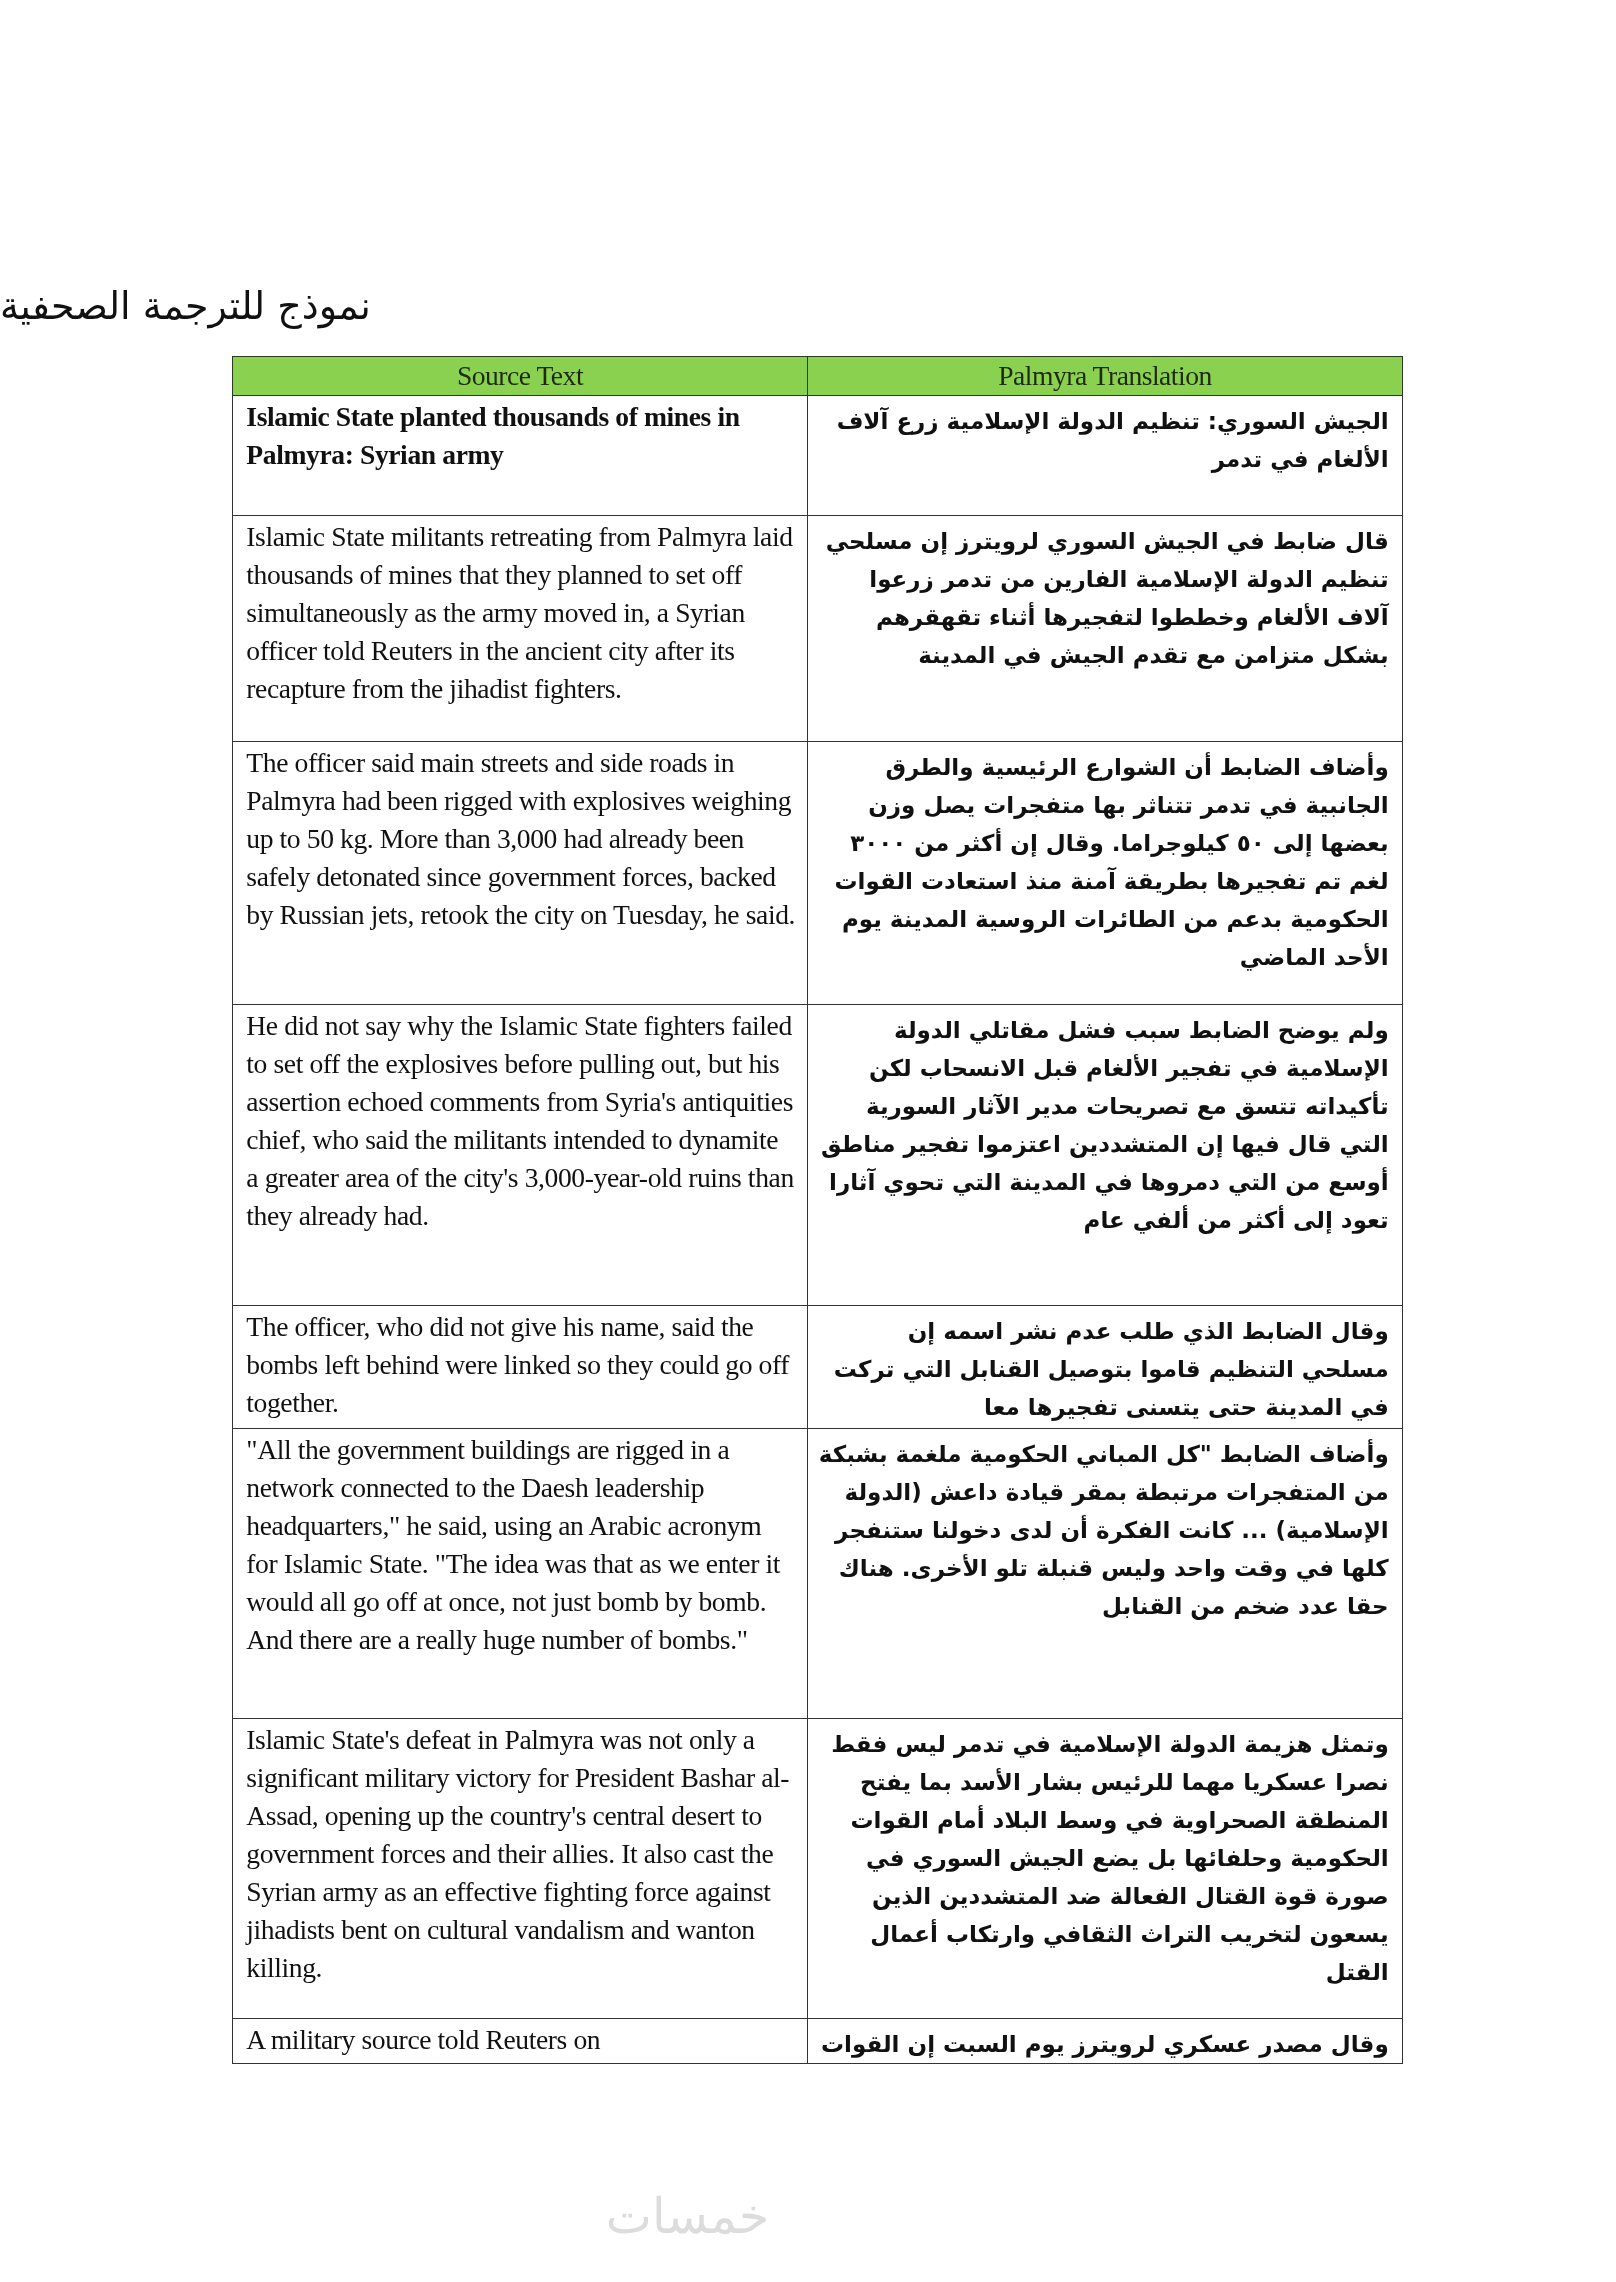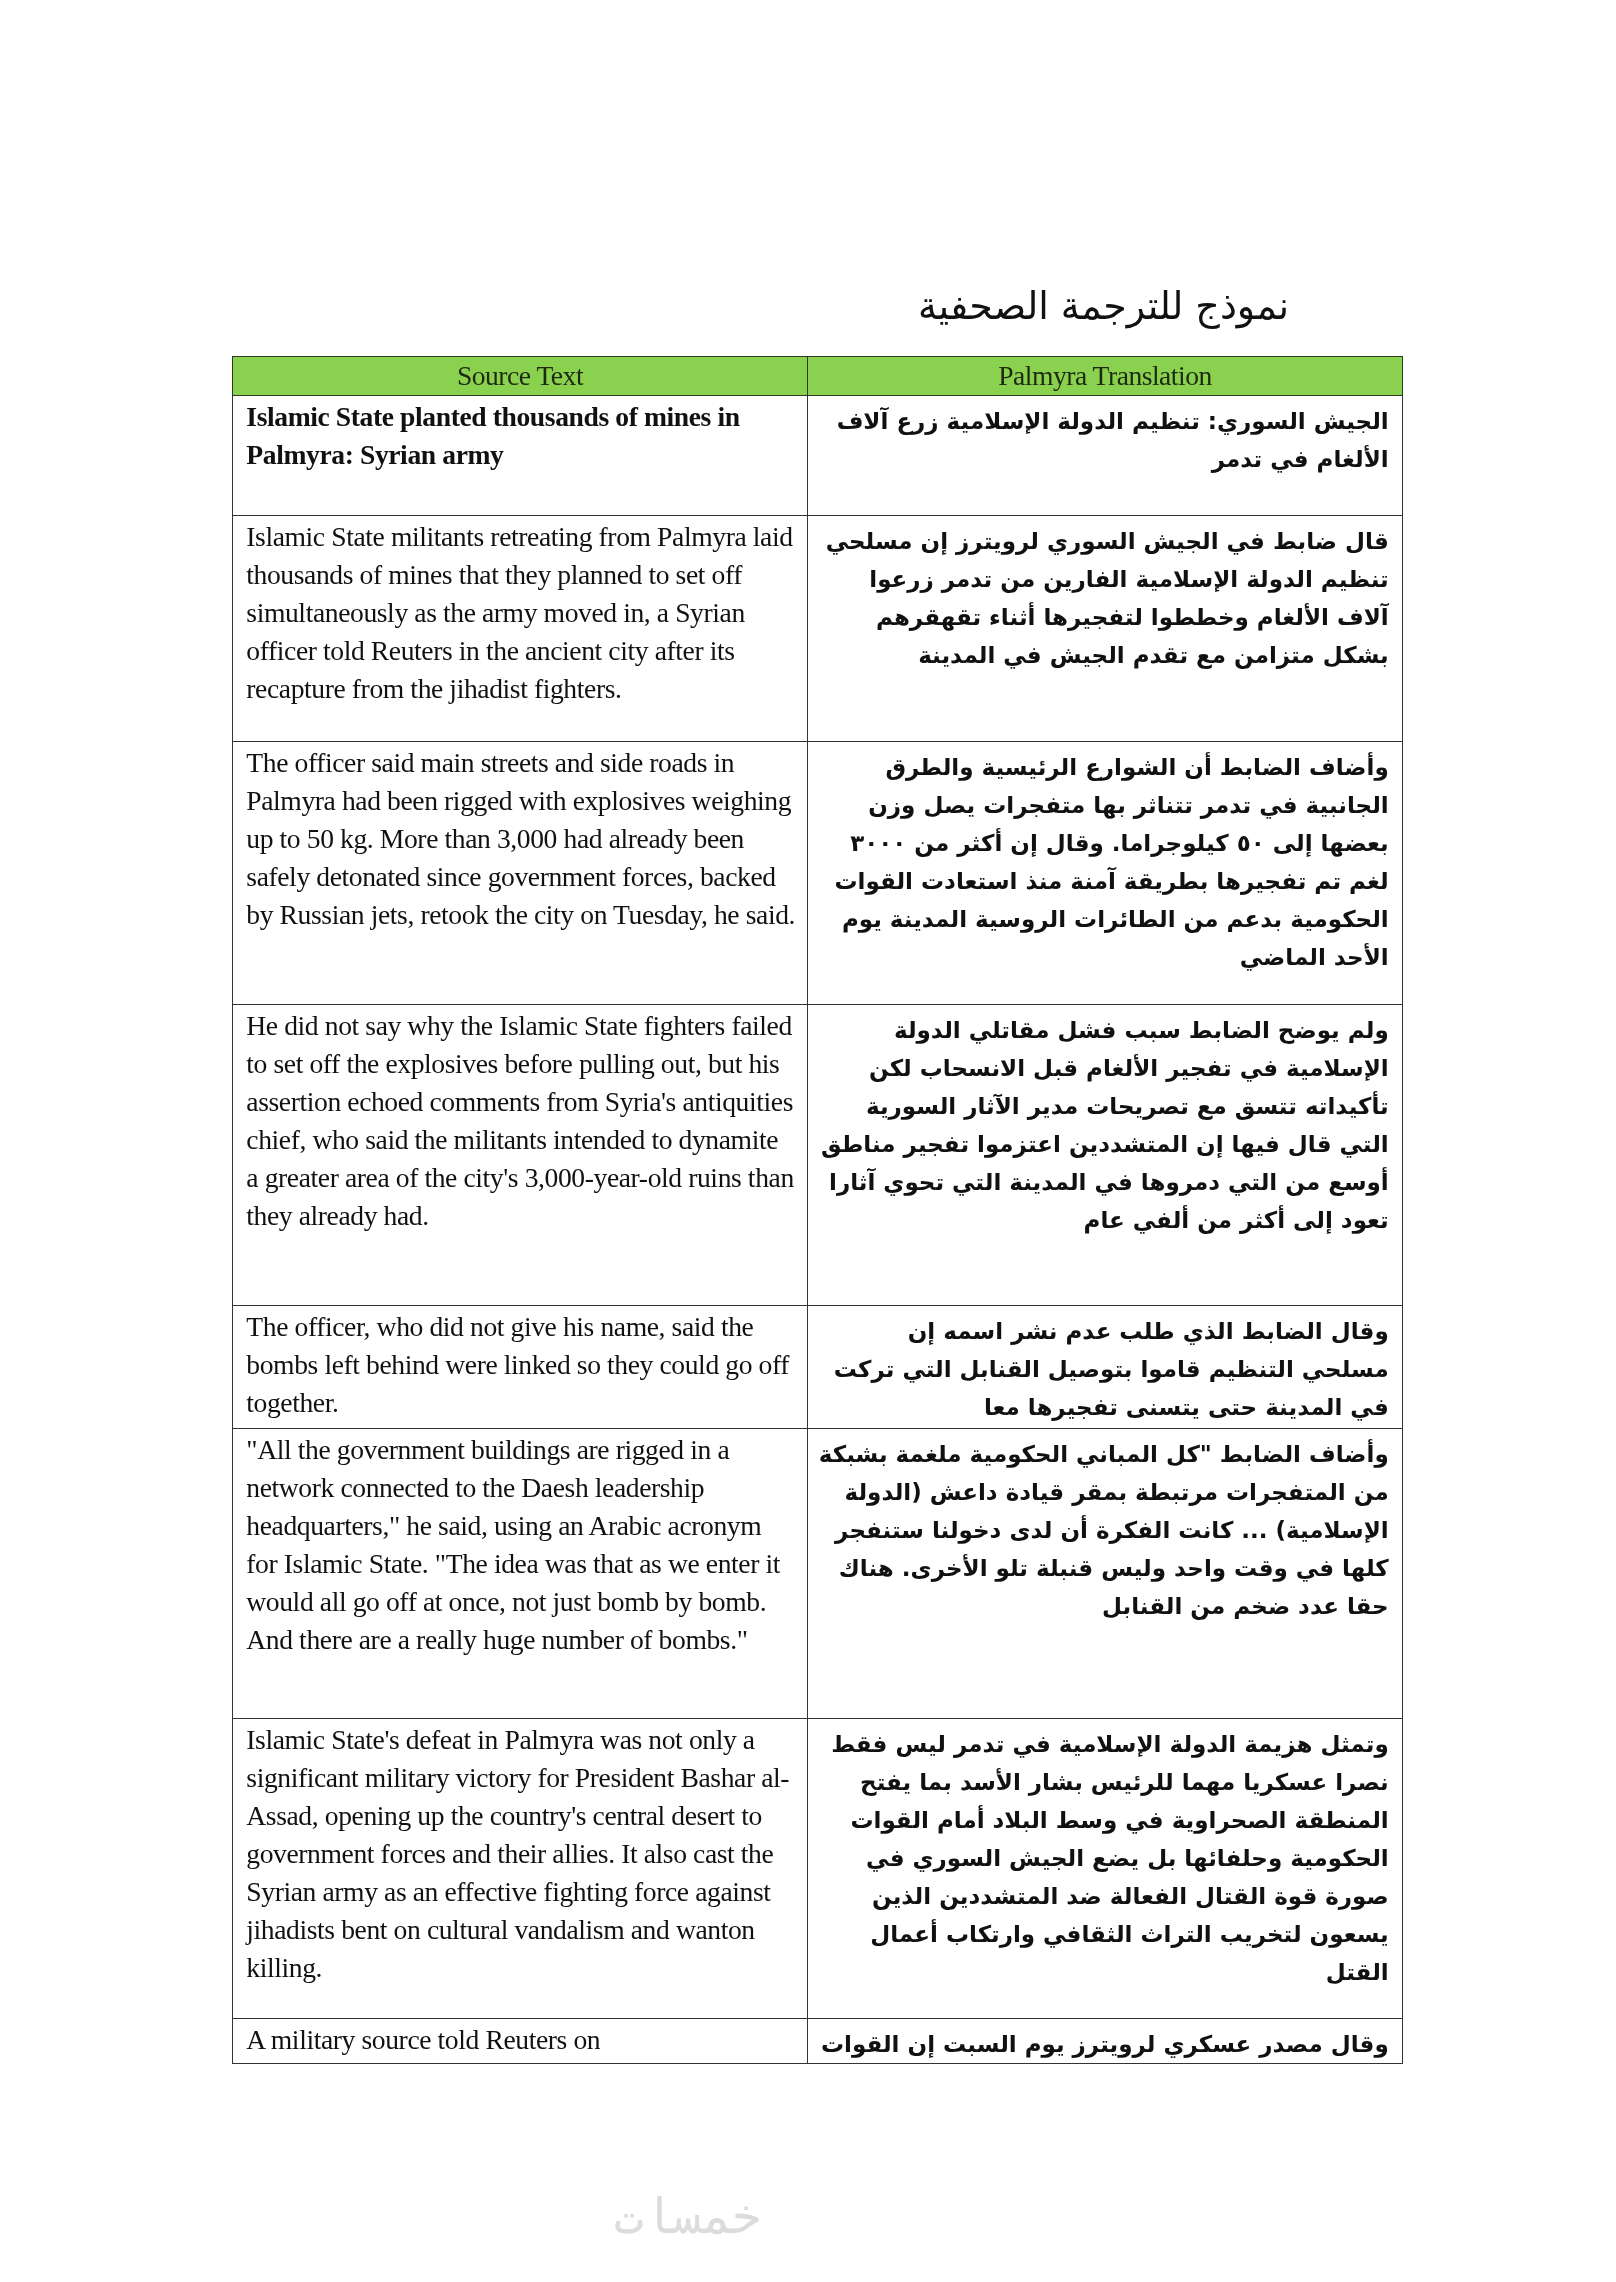"نموذج للترجمة الصحفية" .page-title { text-align: right -> left }
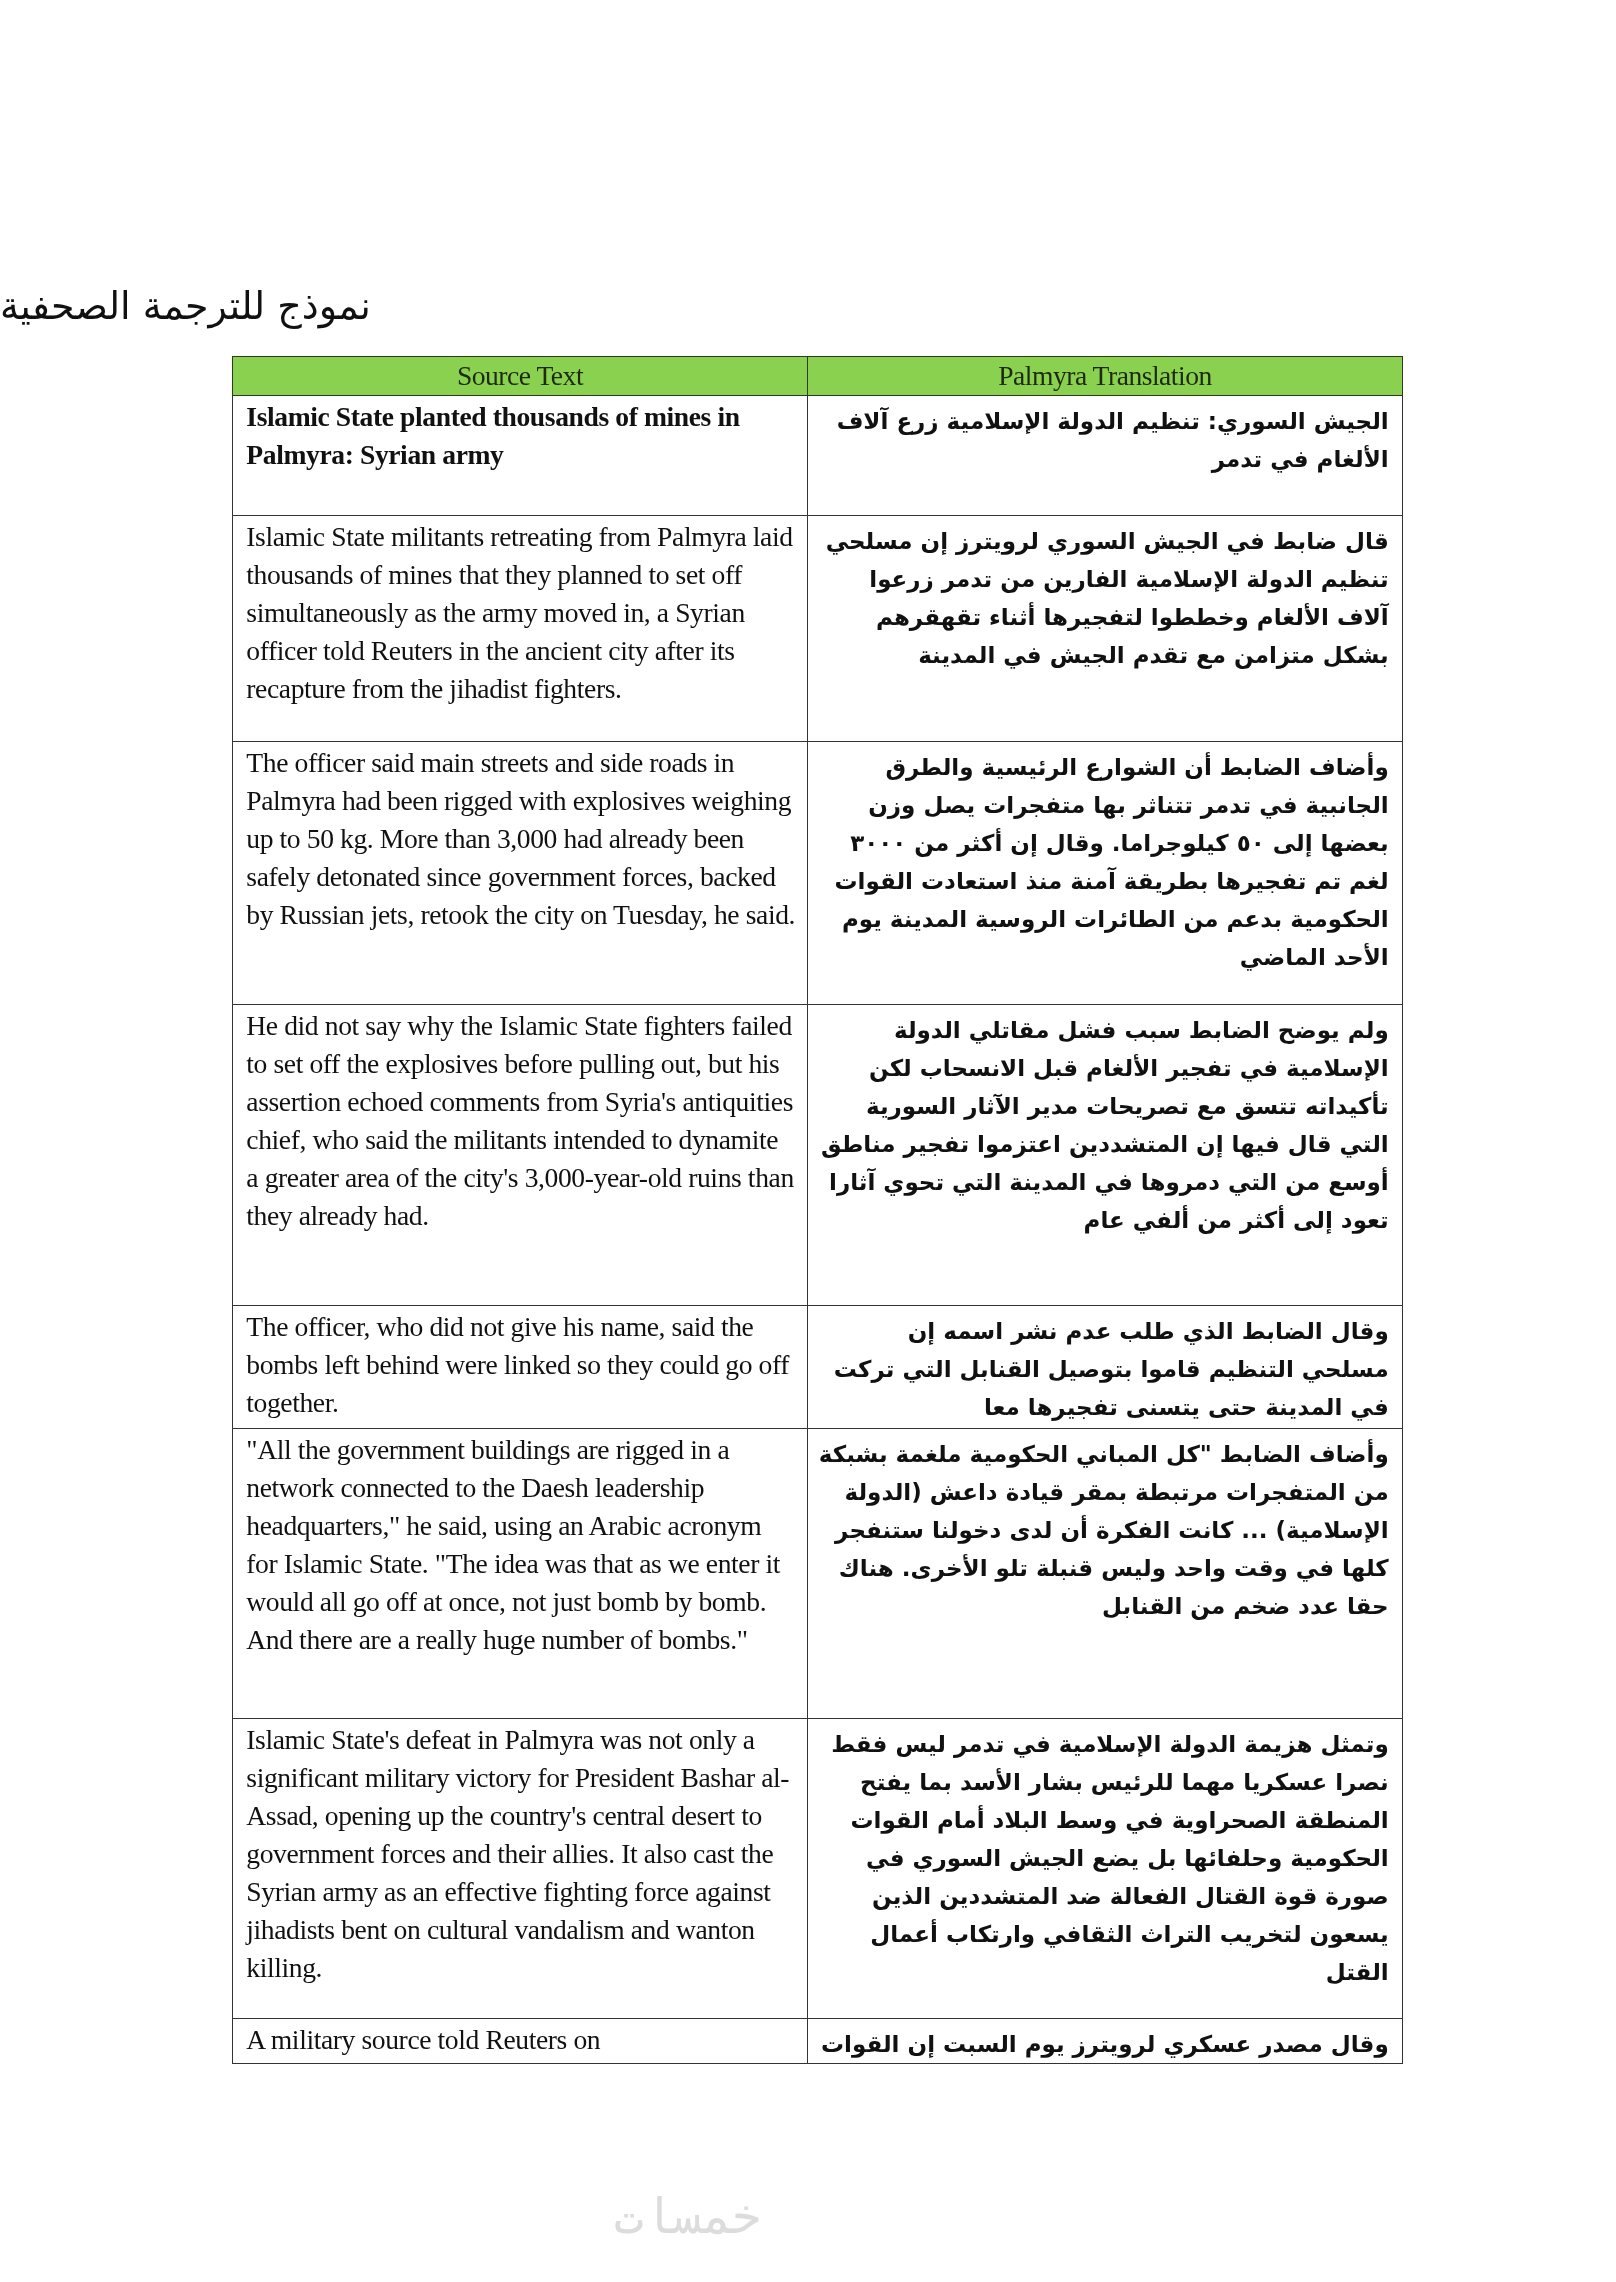"خمسات" .watermark { font-family: Liberation Mono, monospace -> Liberation Sans, sans-serif }
